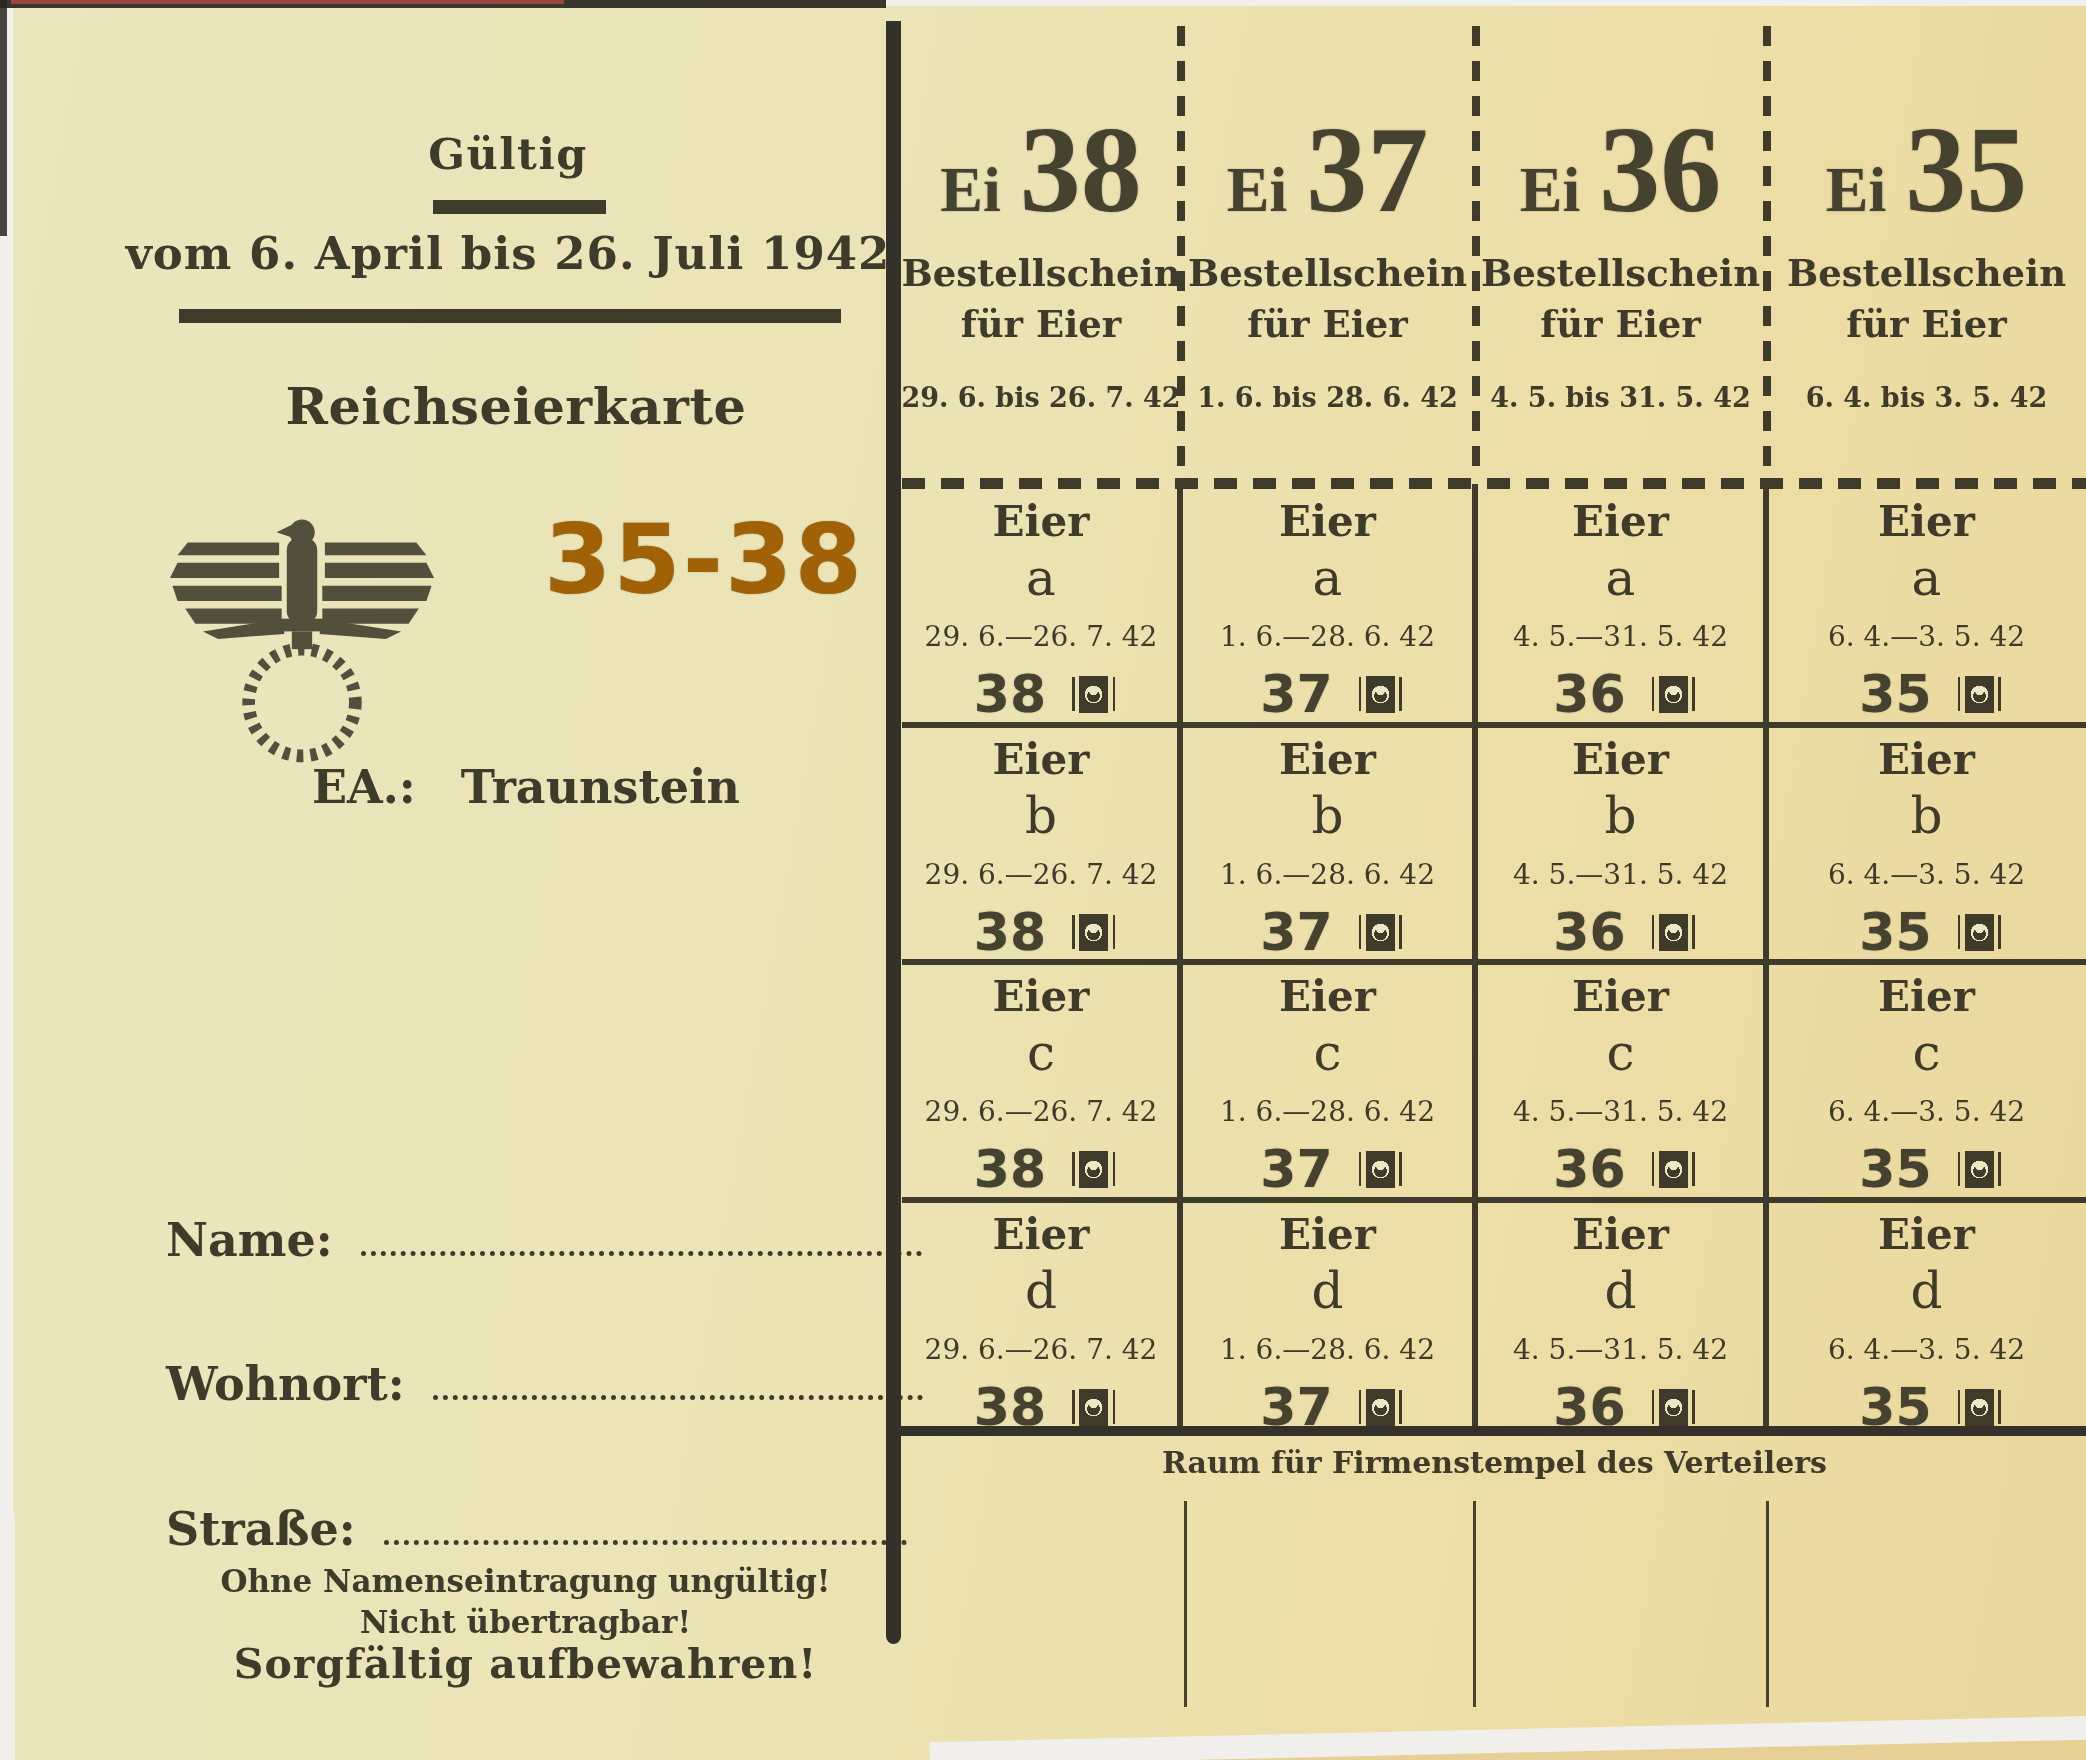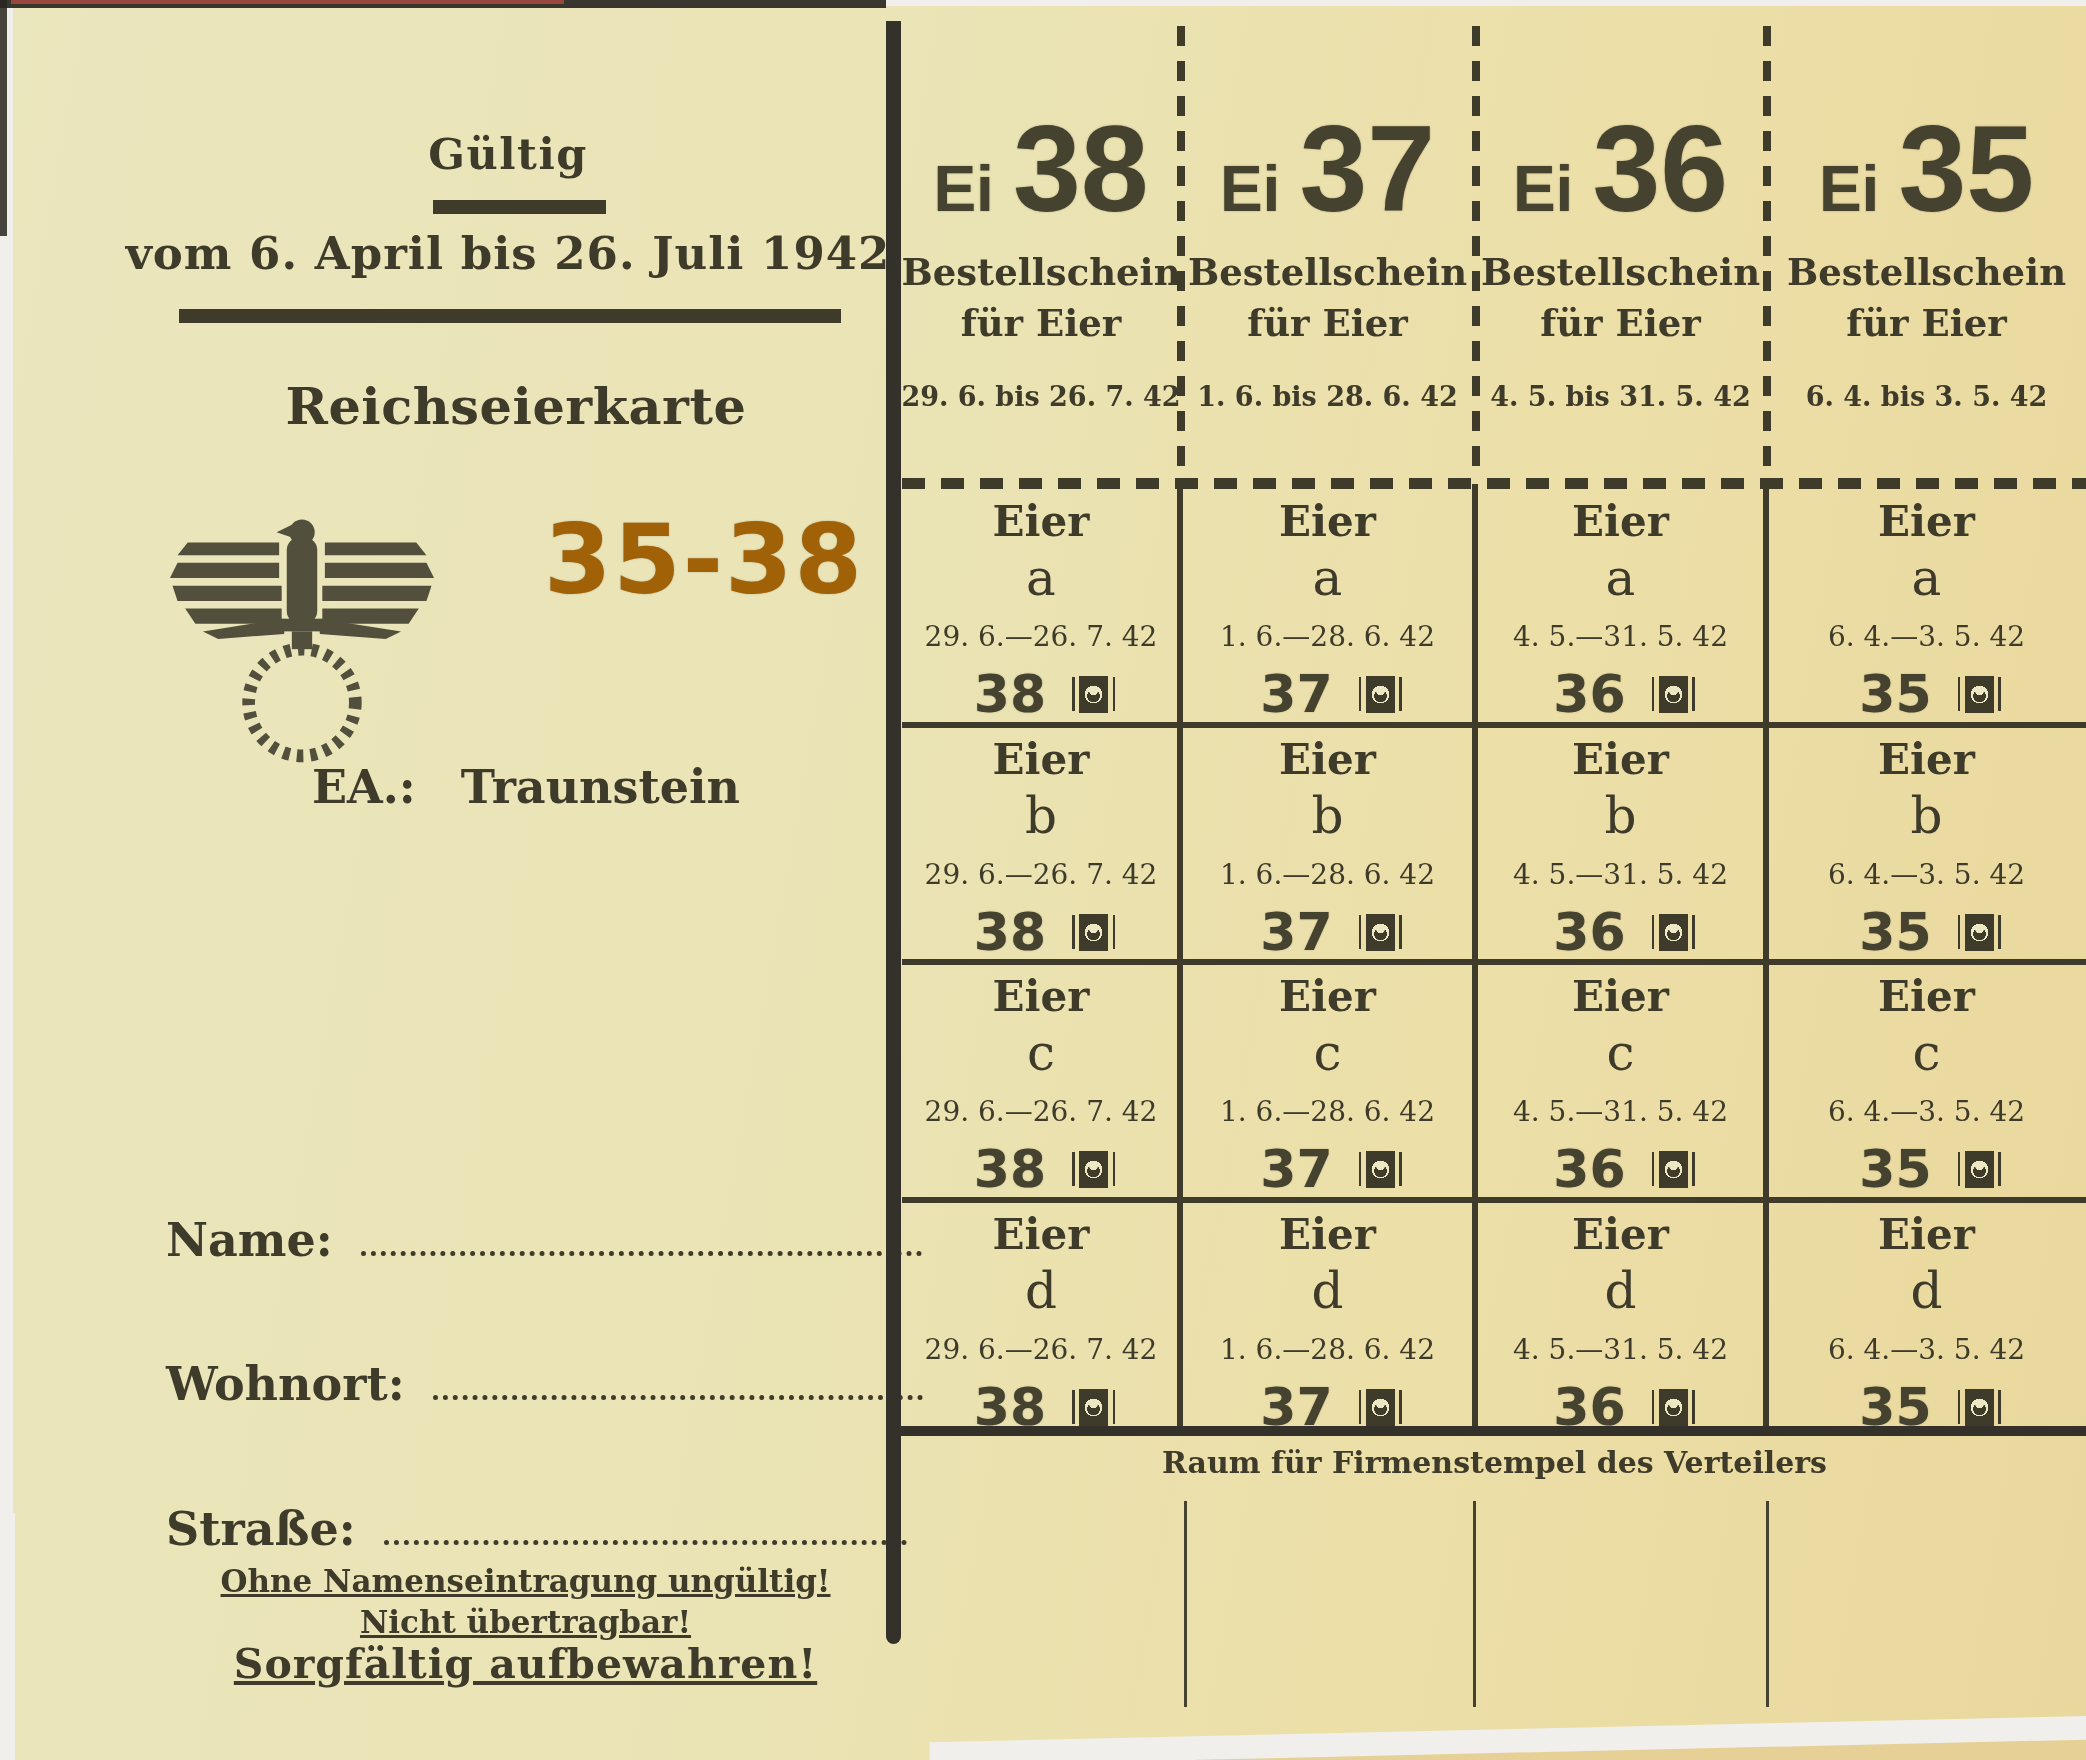"Ei" .hdr-big { font-family: Liberation Sans, sans-serif -> Liberation Serif, serif }
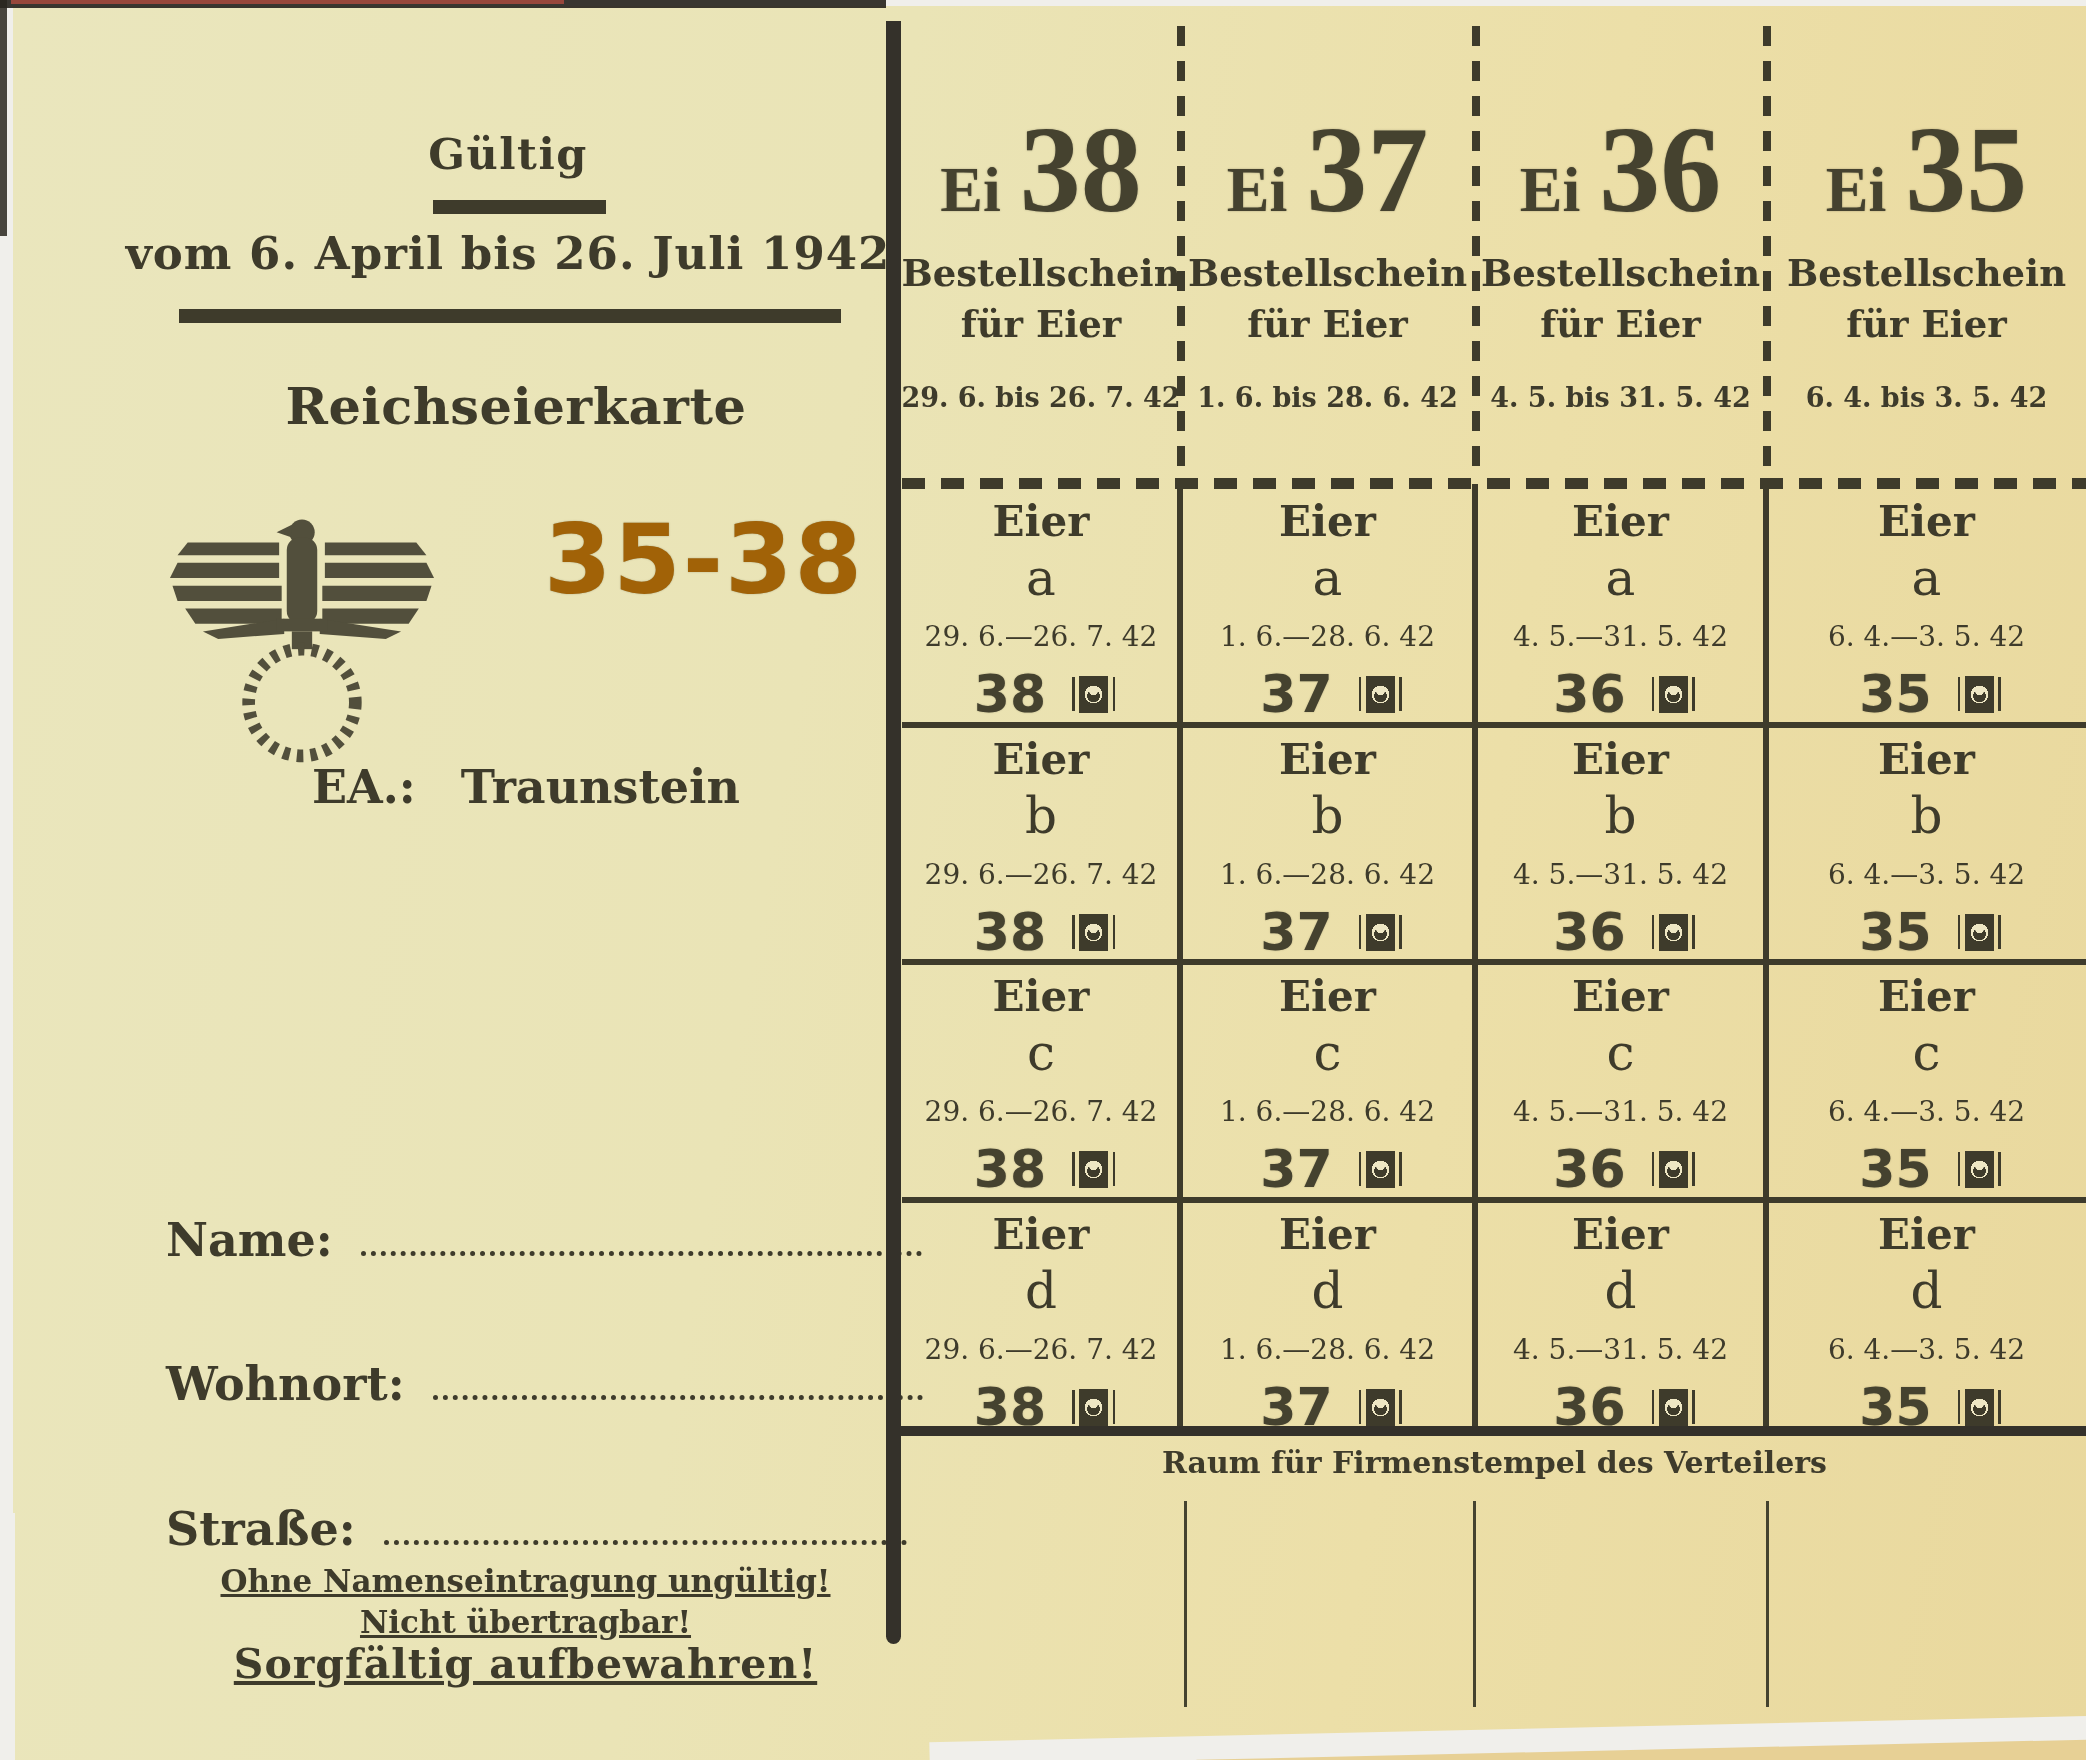"Ohne Namenseintragung ungültig!" .notice { text-decoration: underline -> none }
